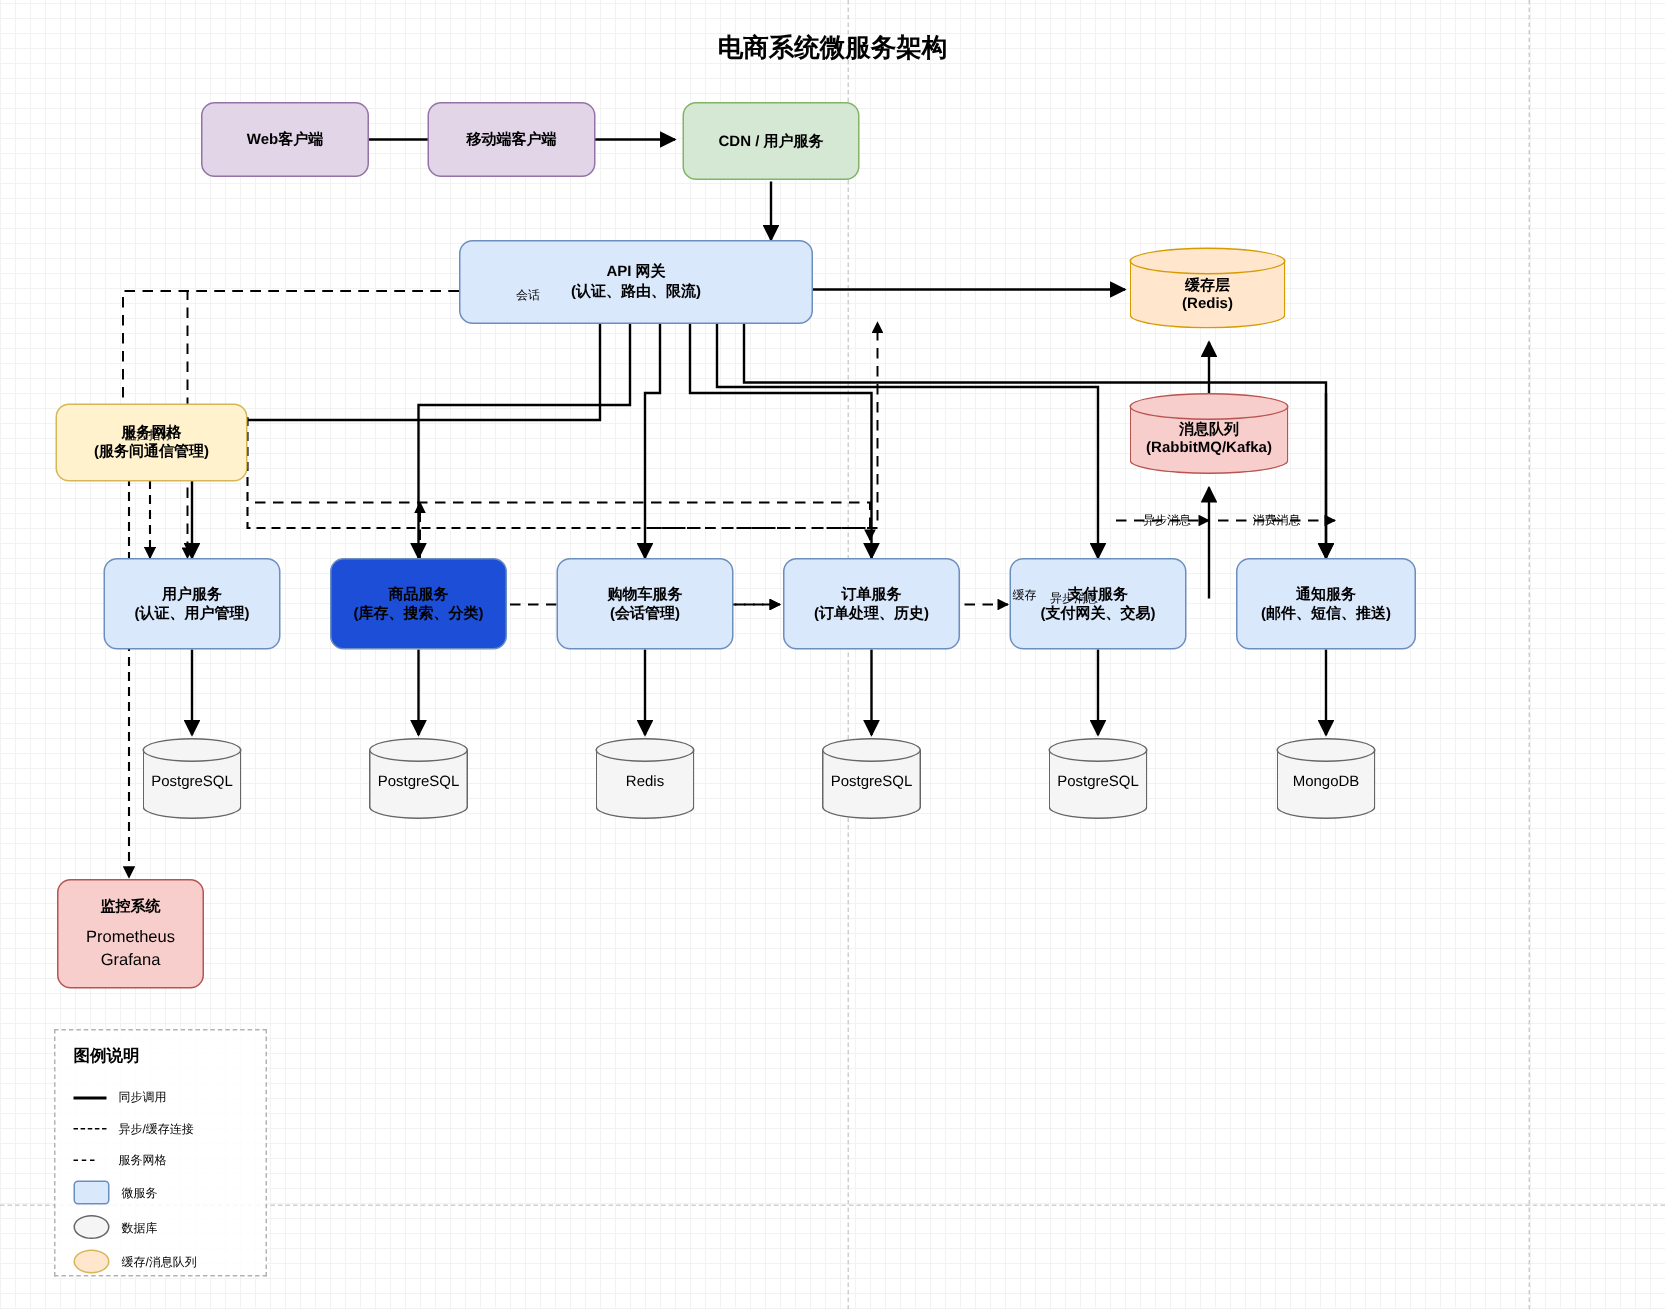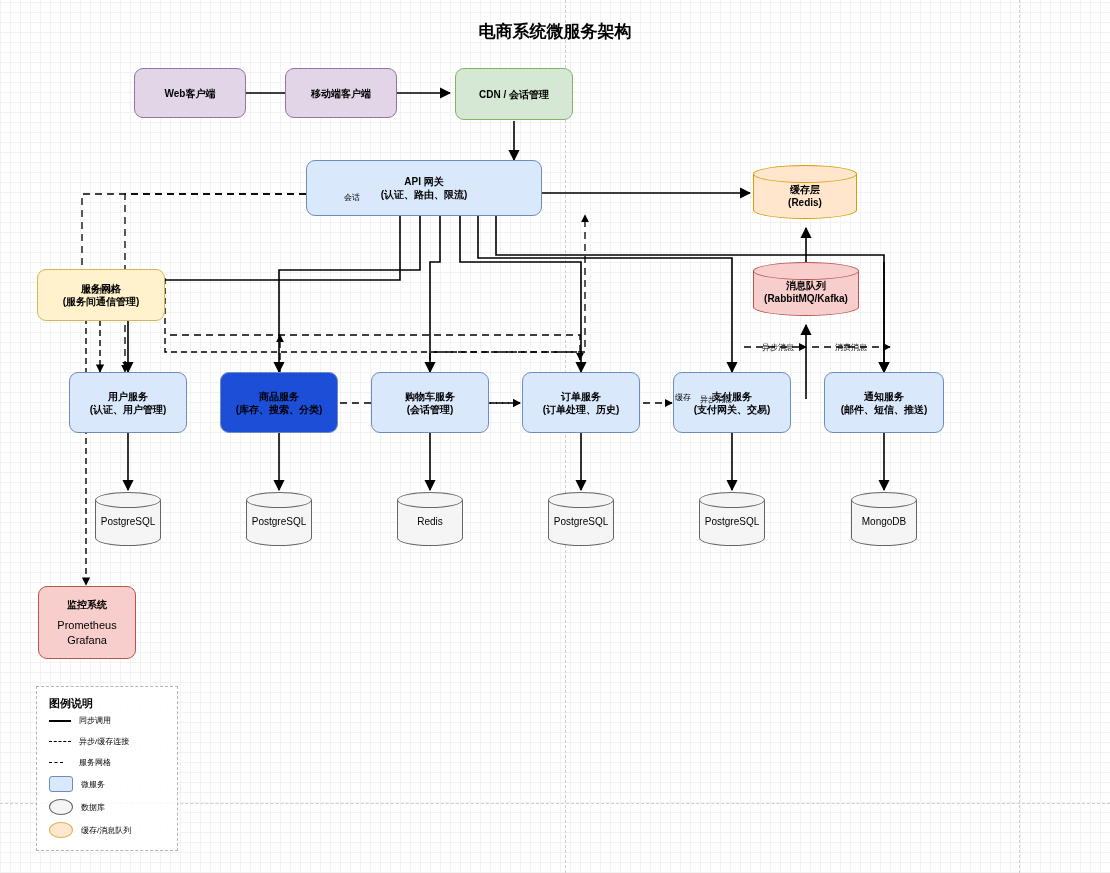"CDN / 会话管理" div.lbl { text: 会话管理 -> 用户服务 }
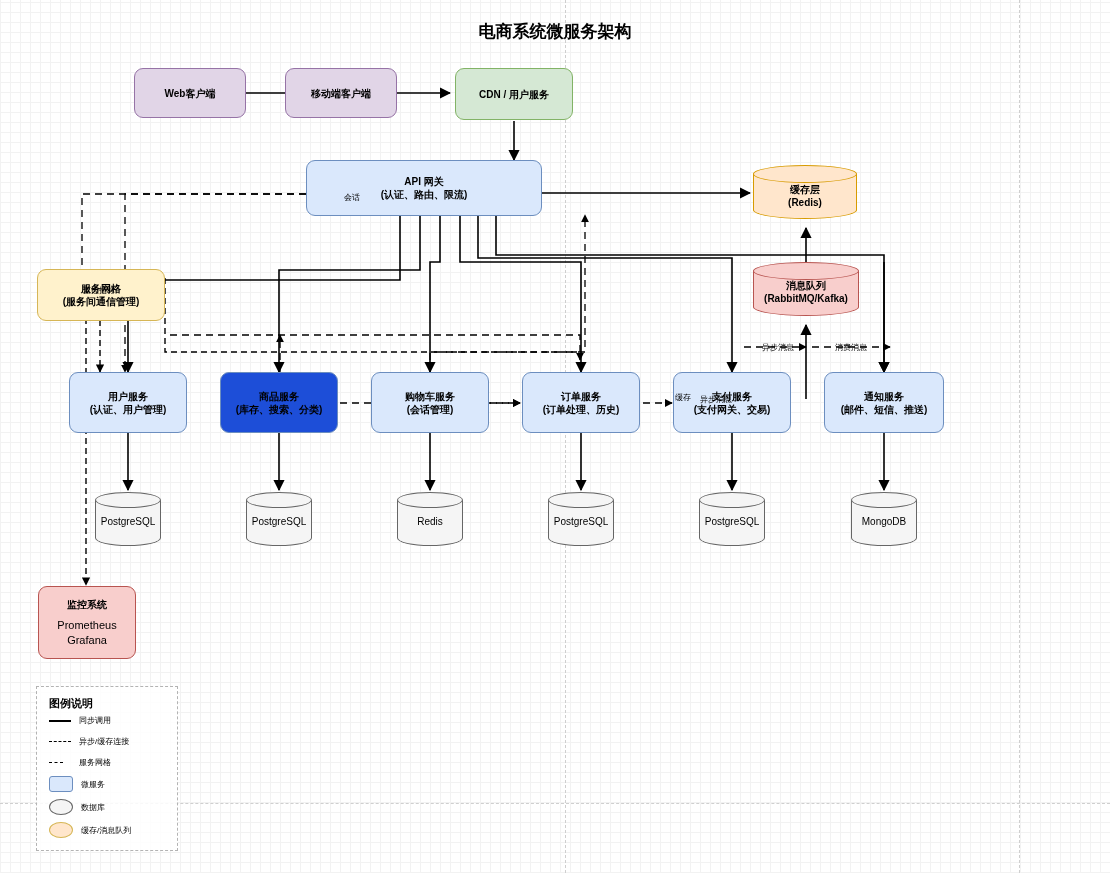"图例说明" div.legend-title { margin-bottom: 4px -> 15px }
